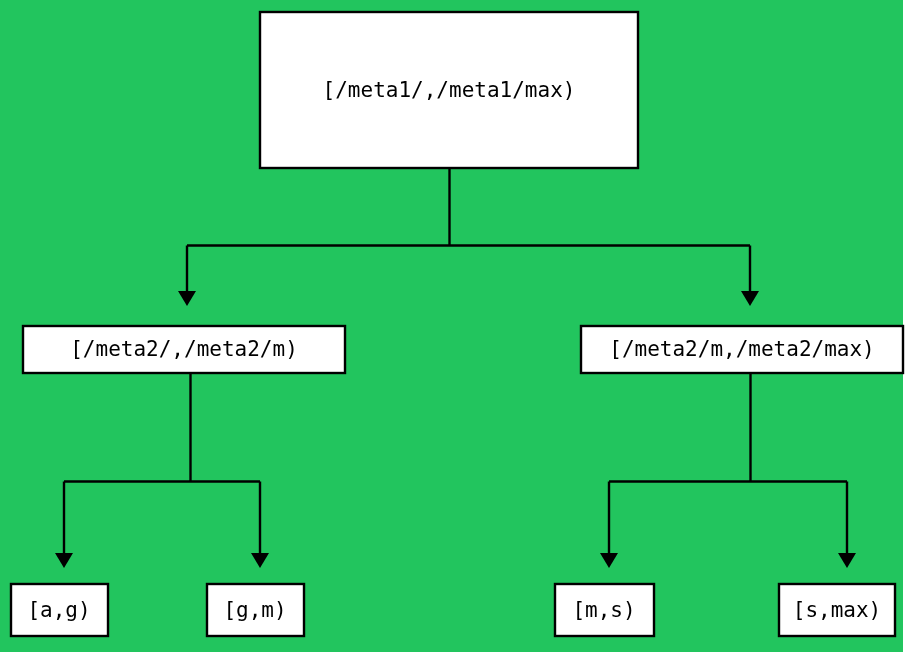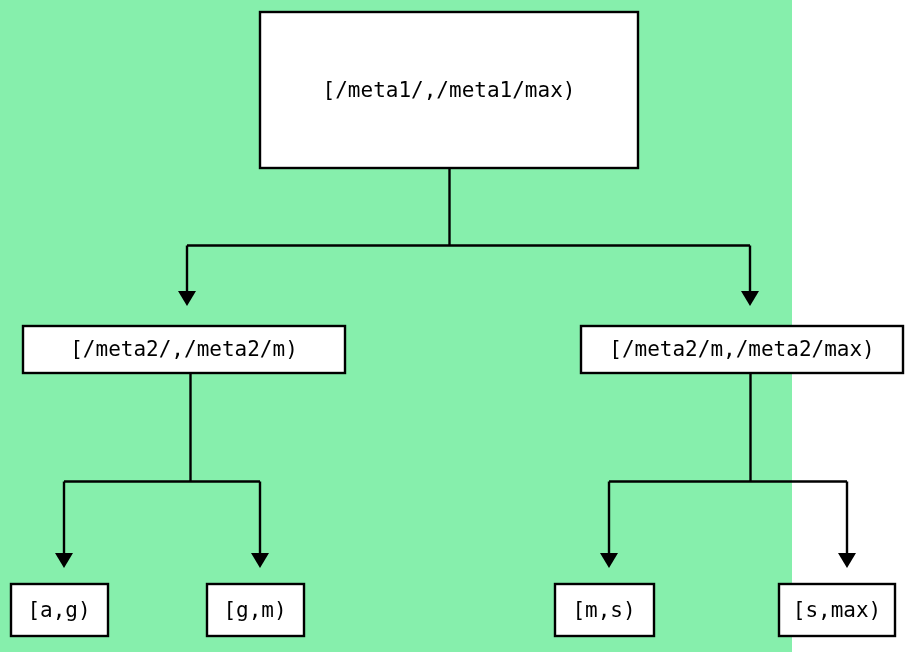"[/meta1/,/meta1/max)" #diagram-root { background: #86efac -> #22c55e; width: 792px -> 903px }
